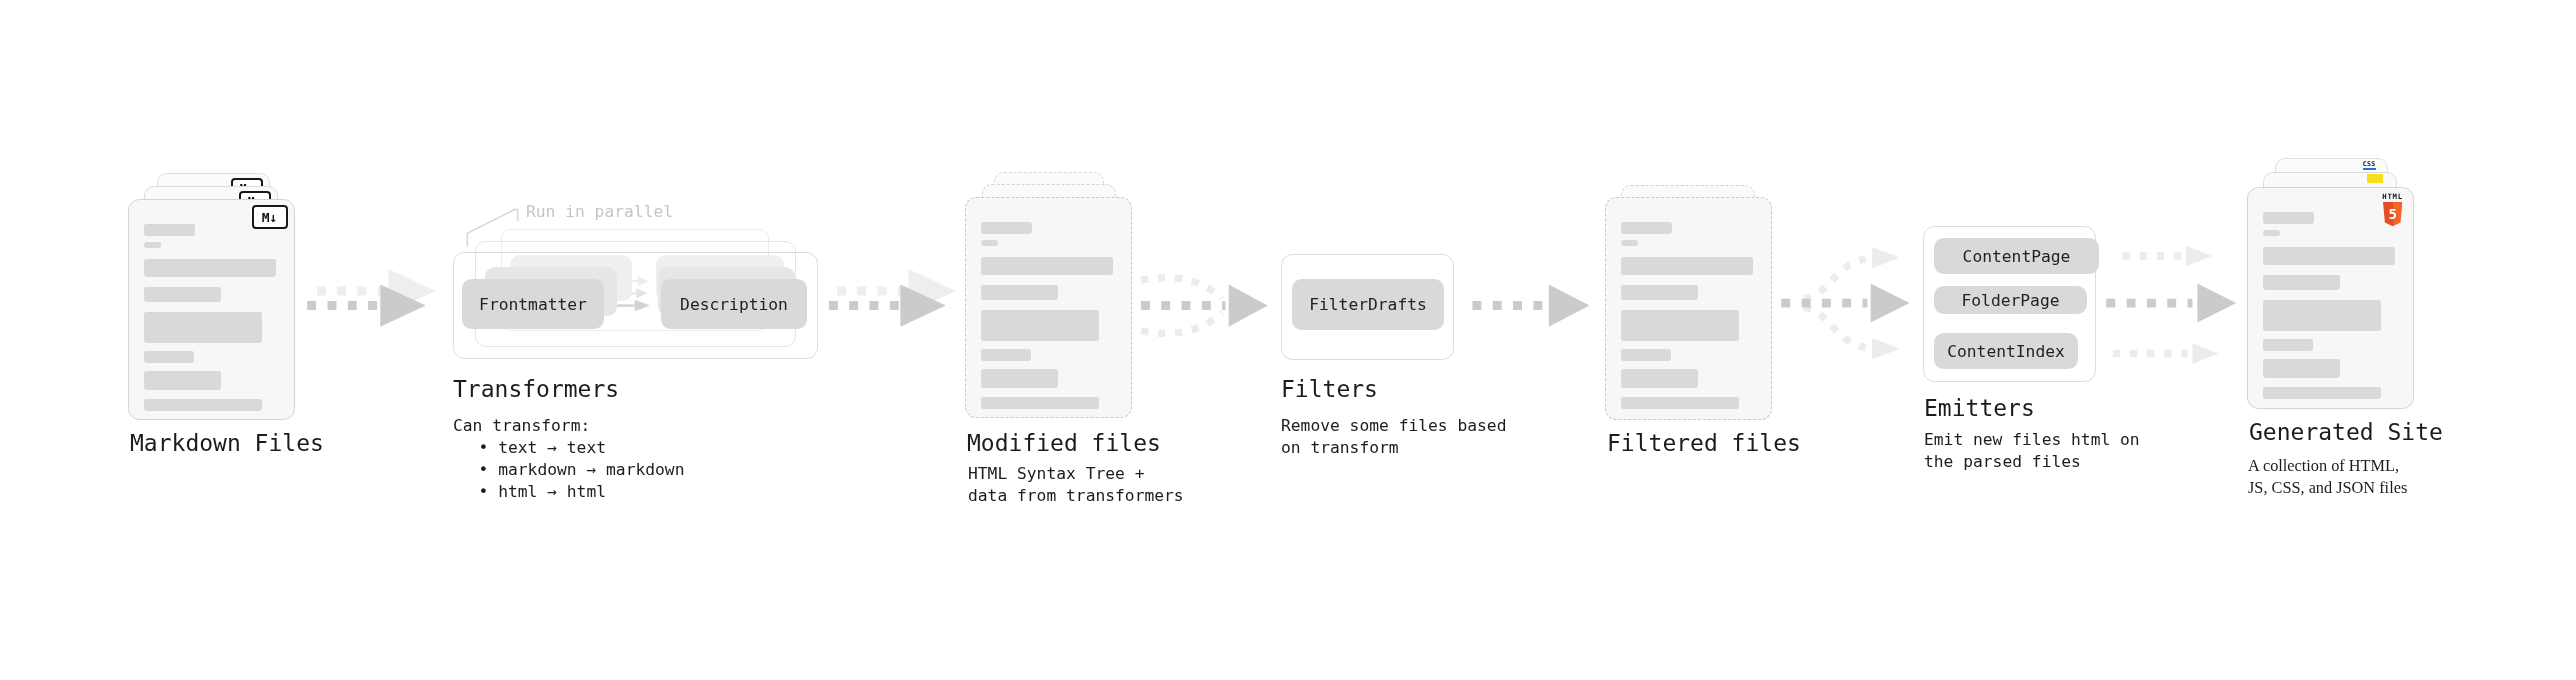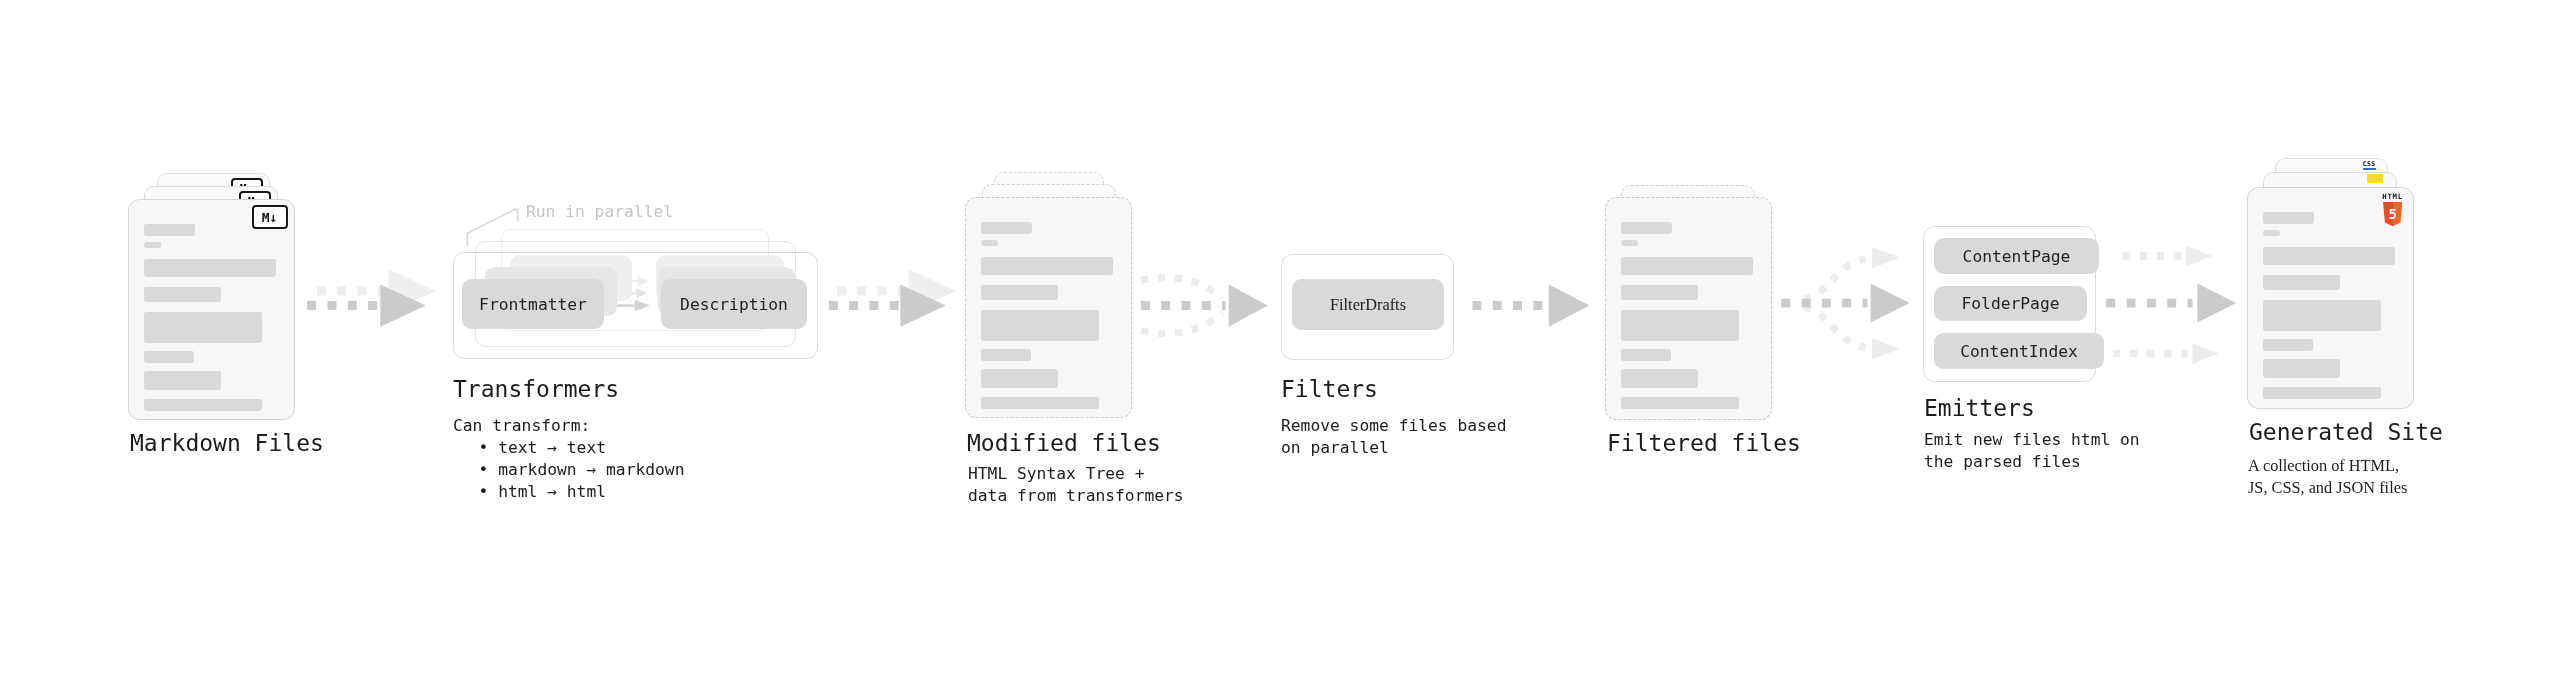"FilterDrafts" div.pill { font-family: Liberation Serif, serif -> none }
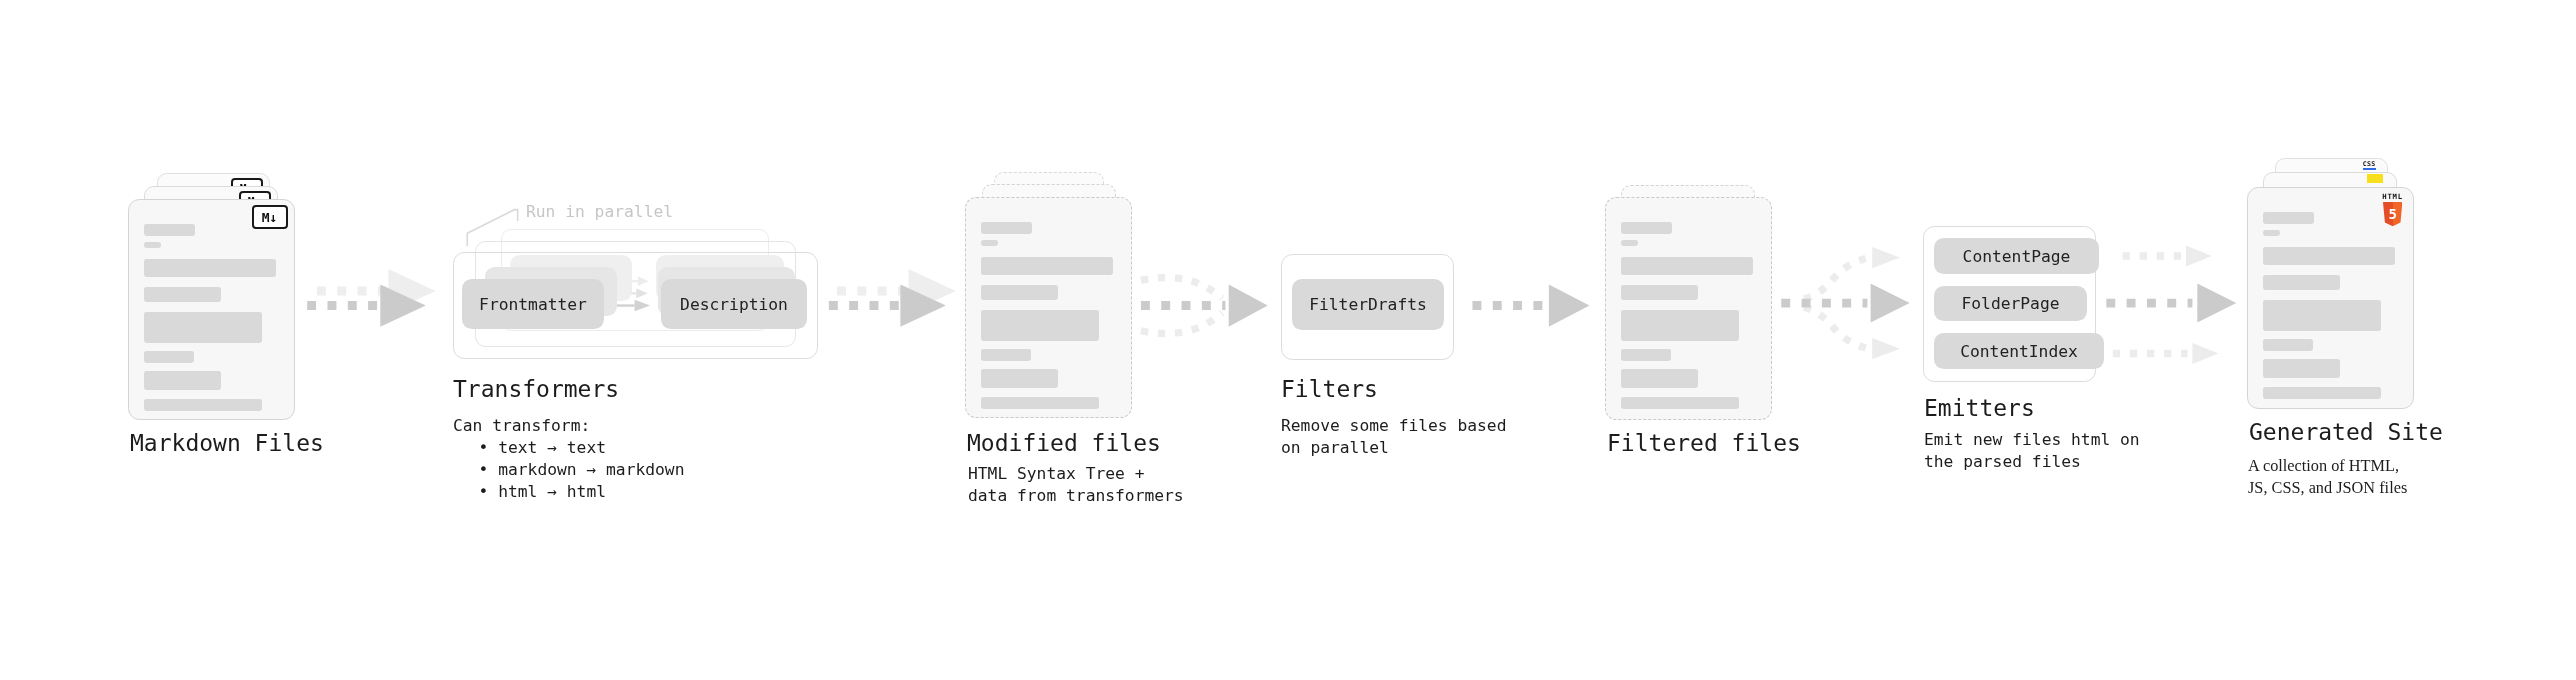"FolderPage" div.pill { height: 35px -> 28px }
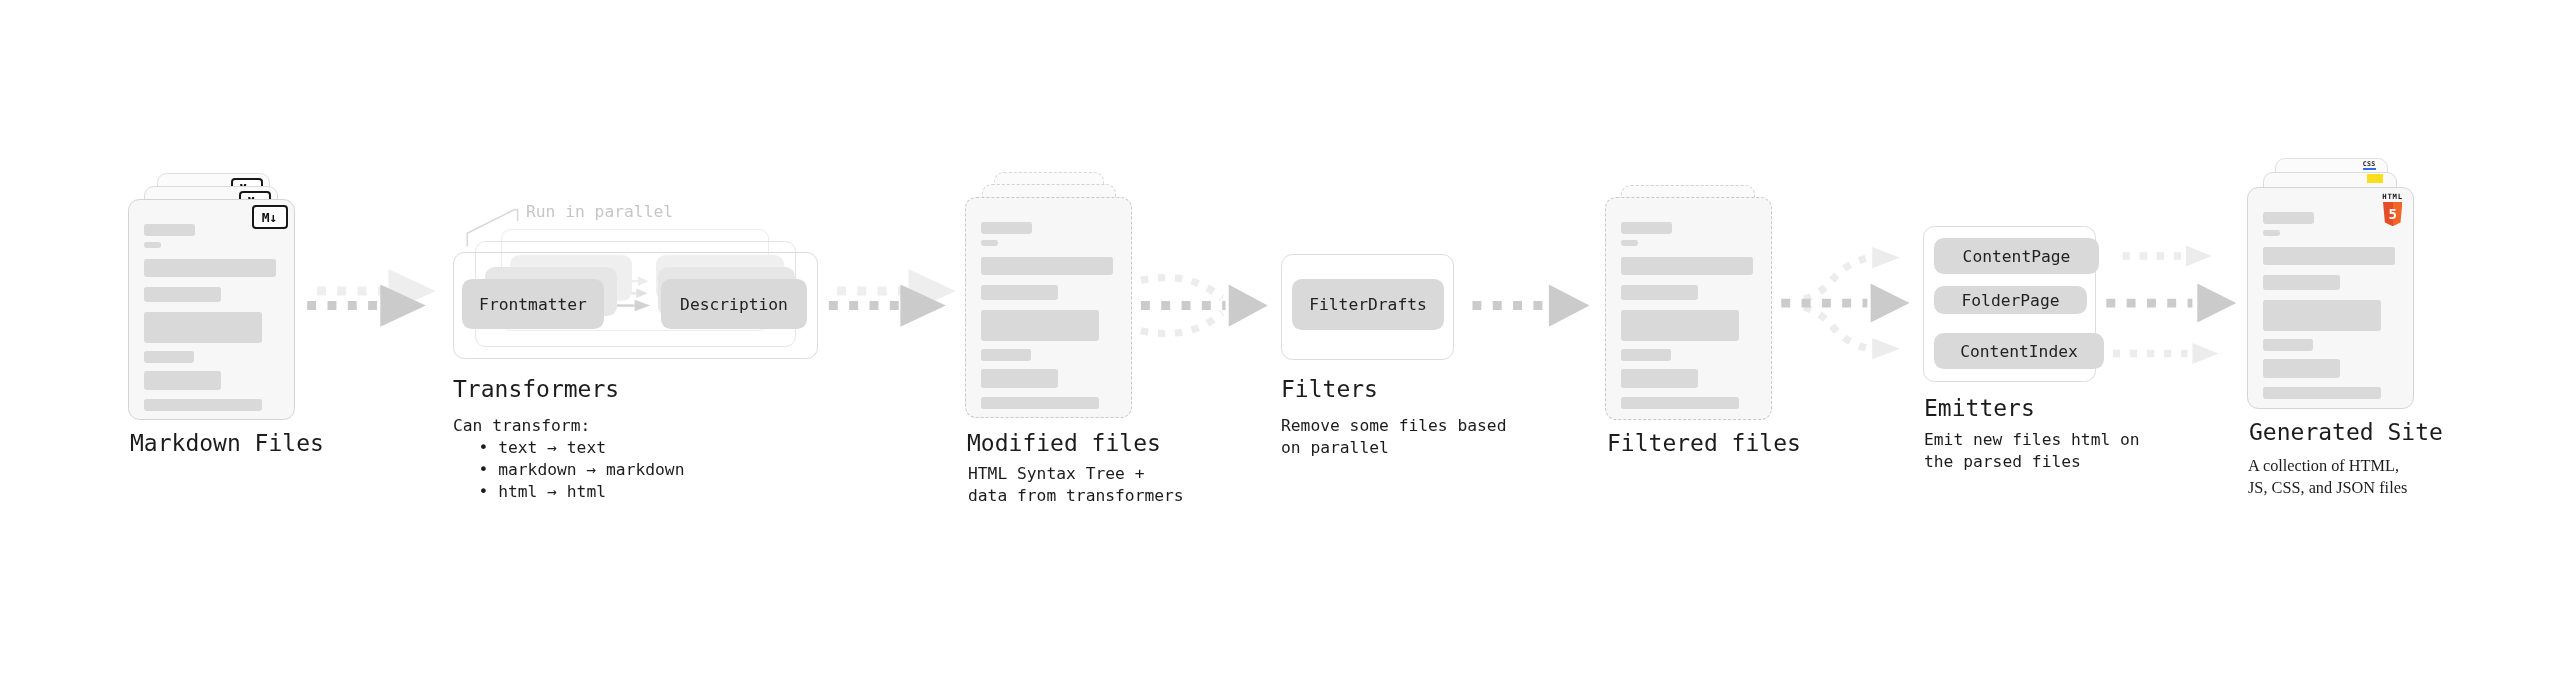"ContentIndex" div.pill { width: 170px -> 144px }
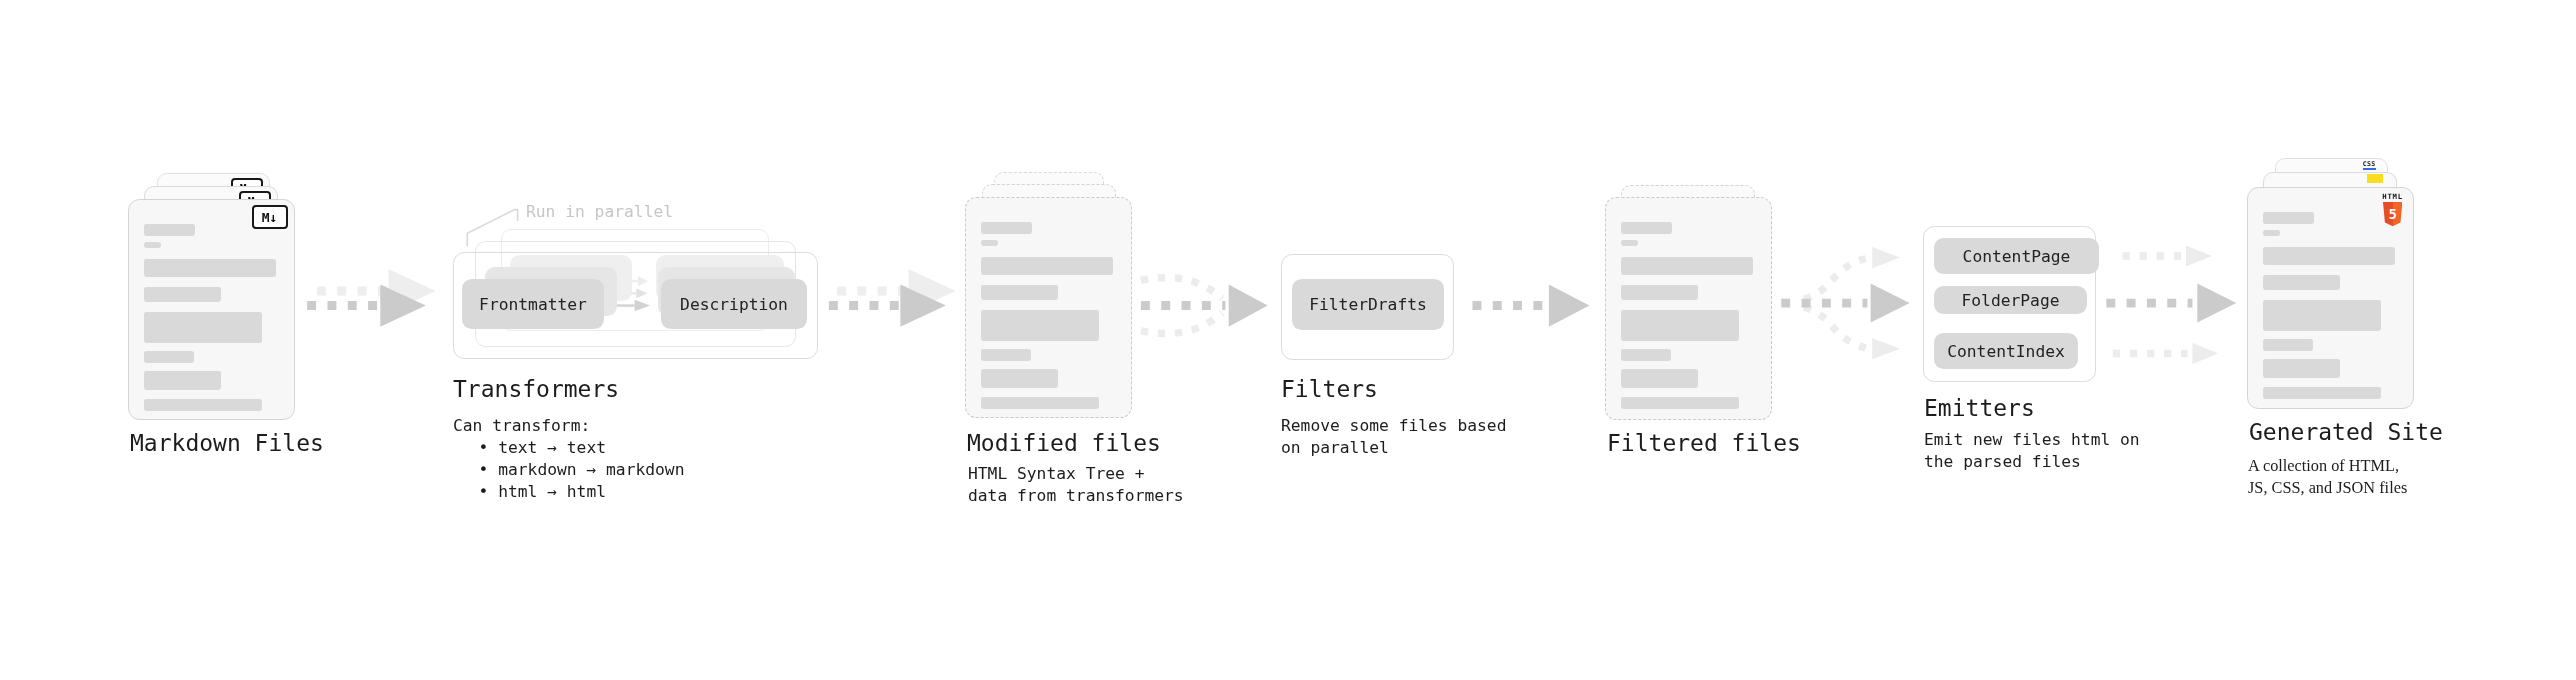"on parallel" div { text: parallel -> transform }
